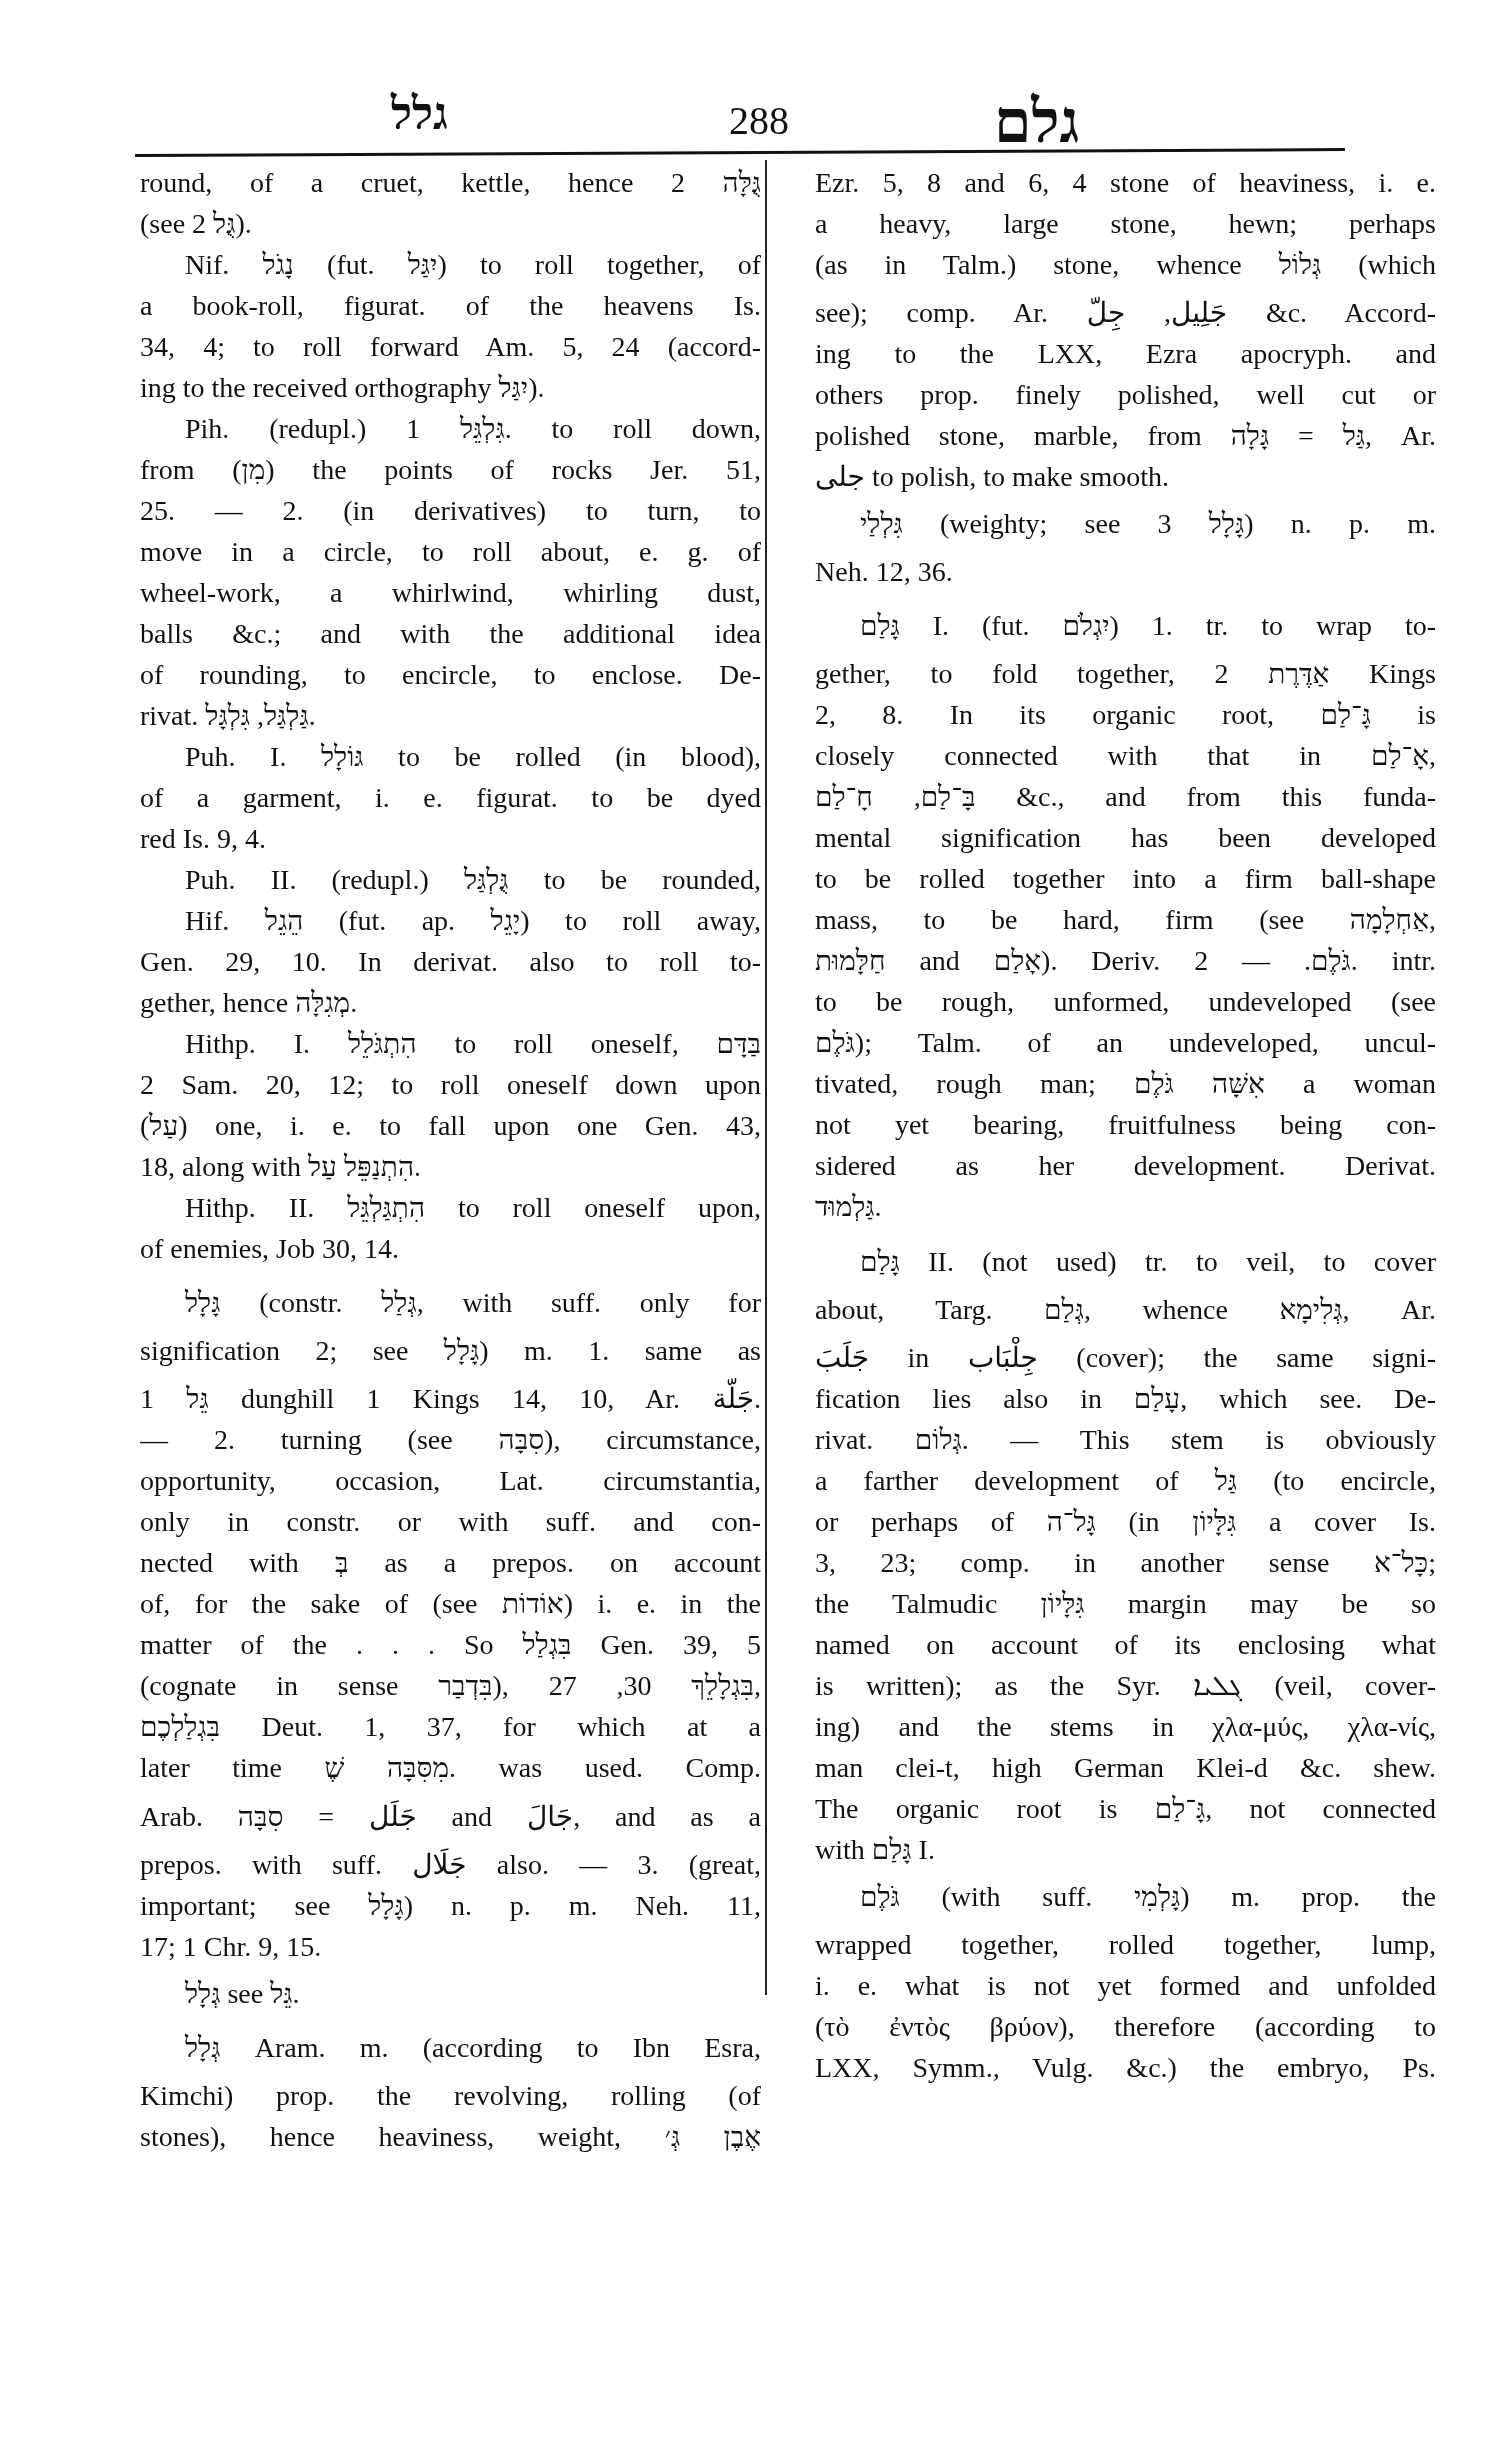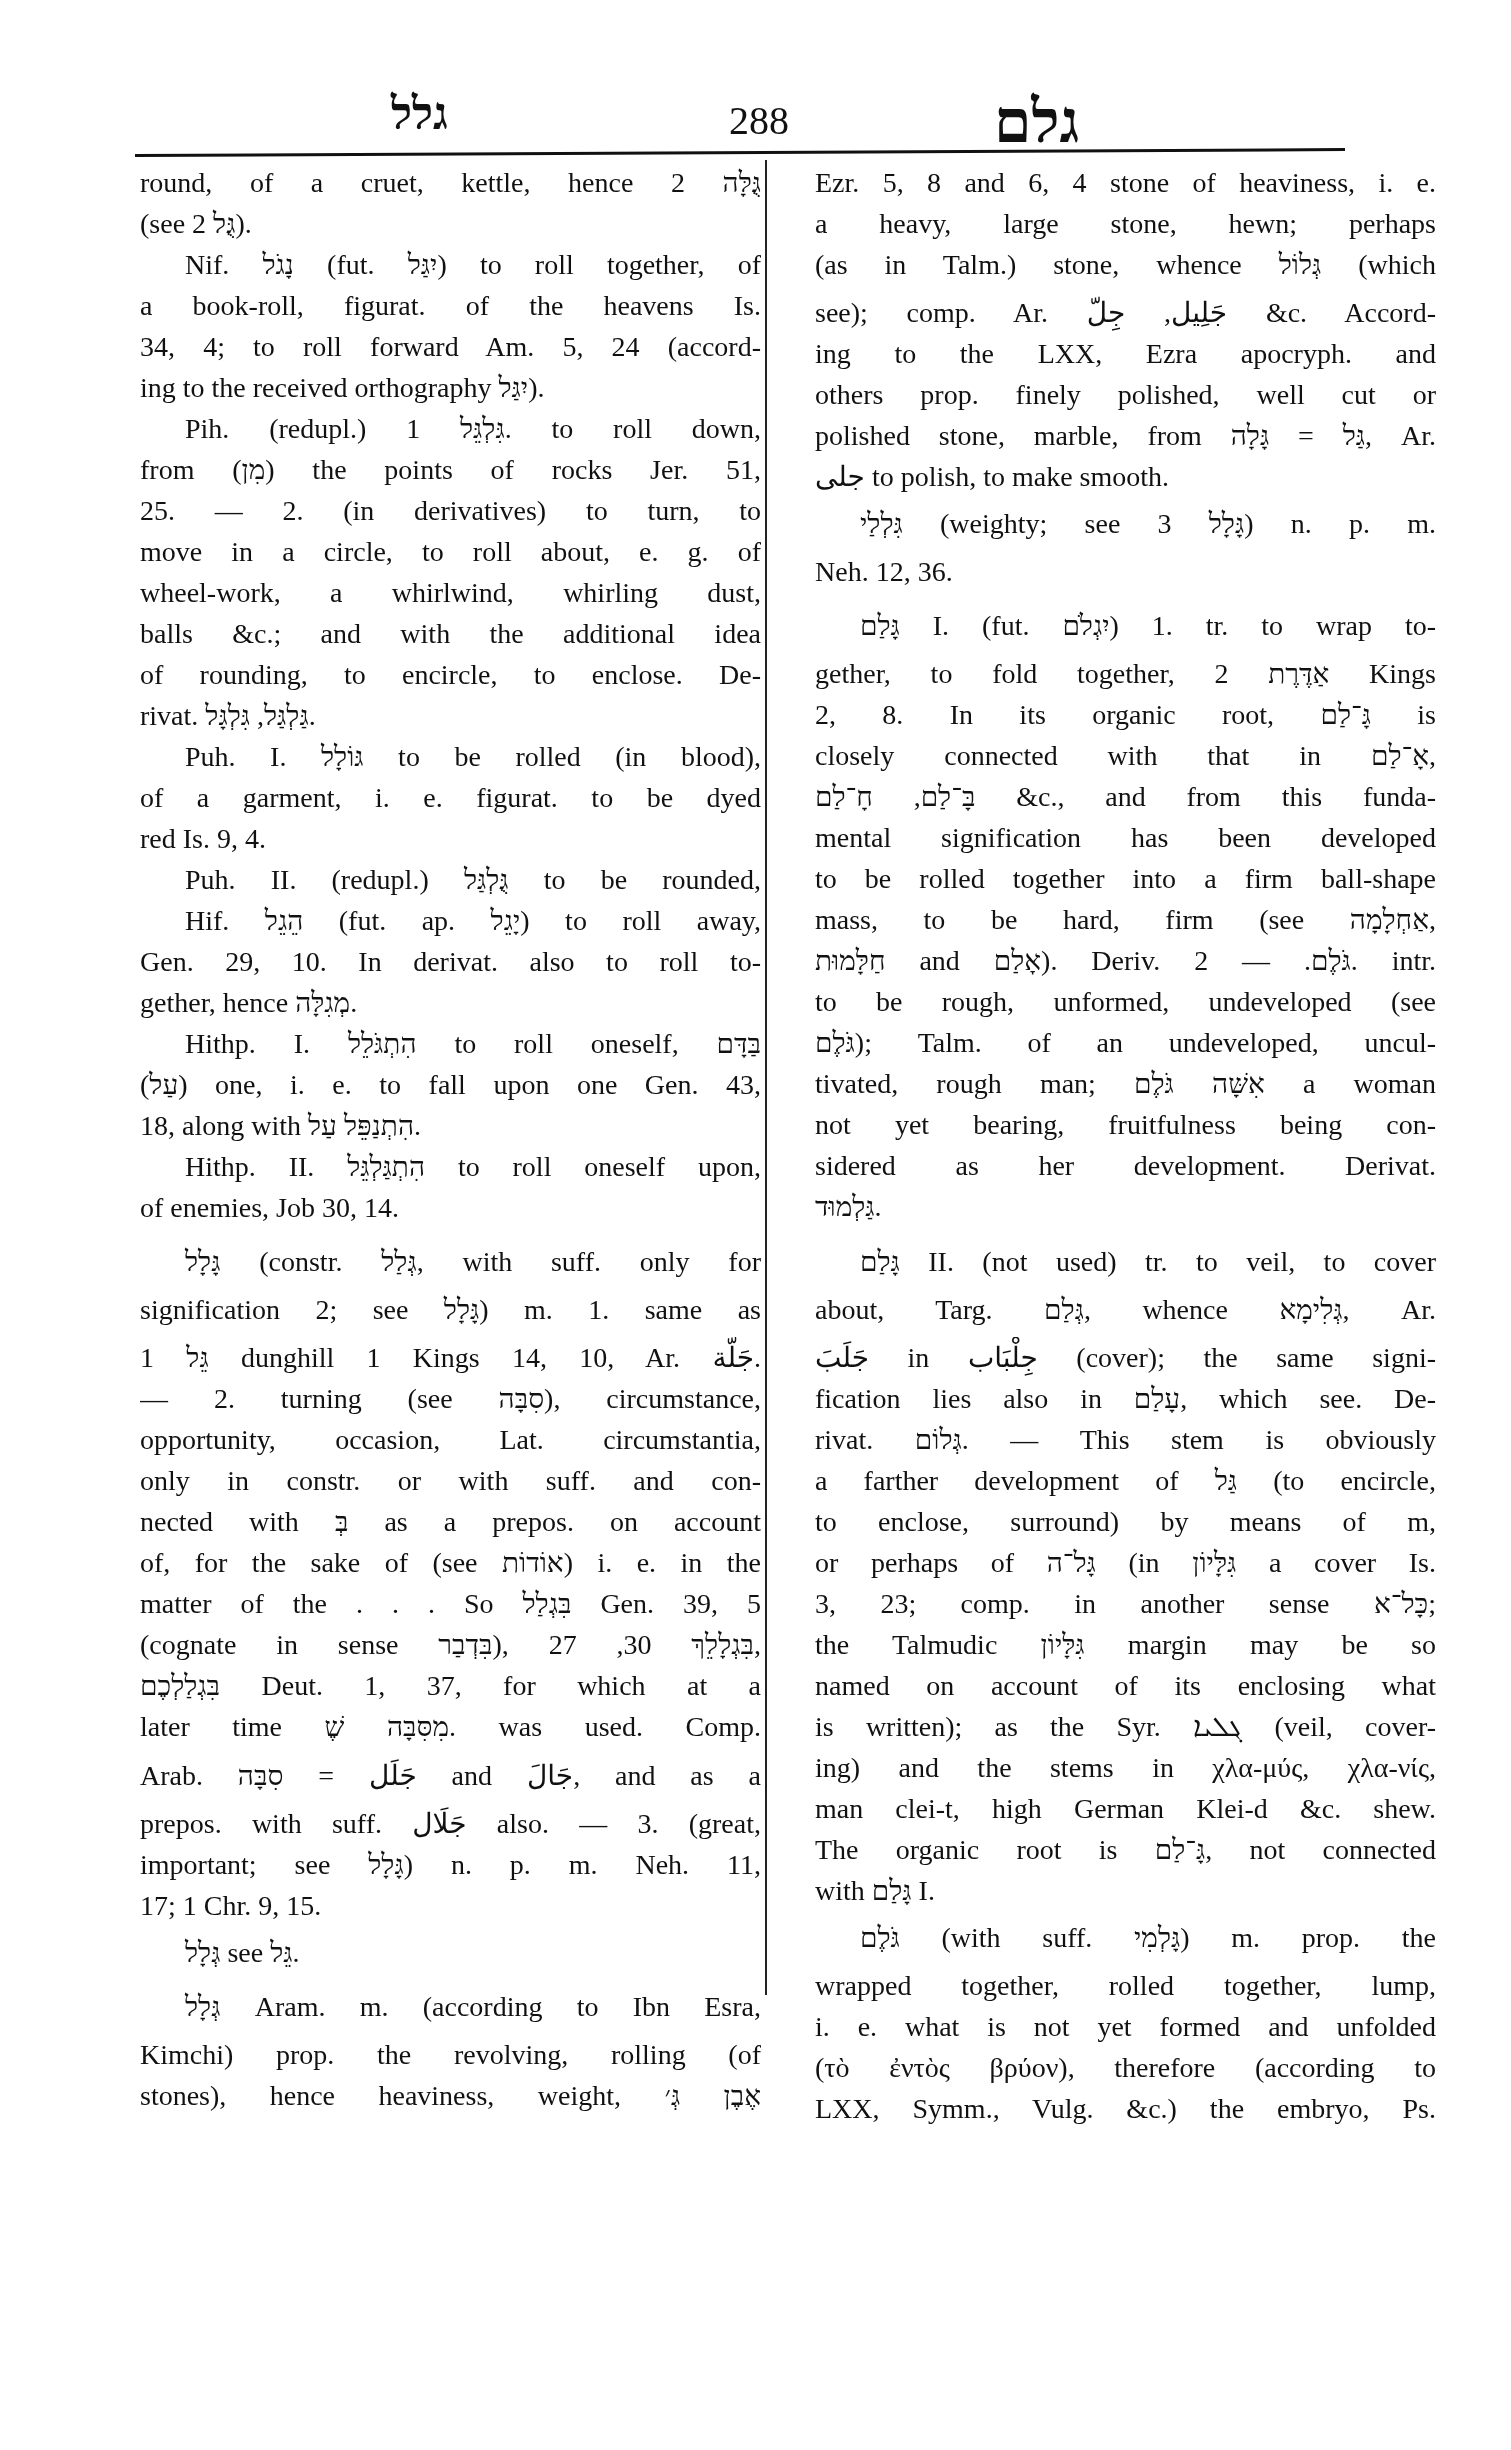"2 Sam. 20, 12; to" span.line { html: none -> <span>2 Sam. 20, 12; to roll oneself down upon</span> }
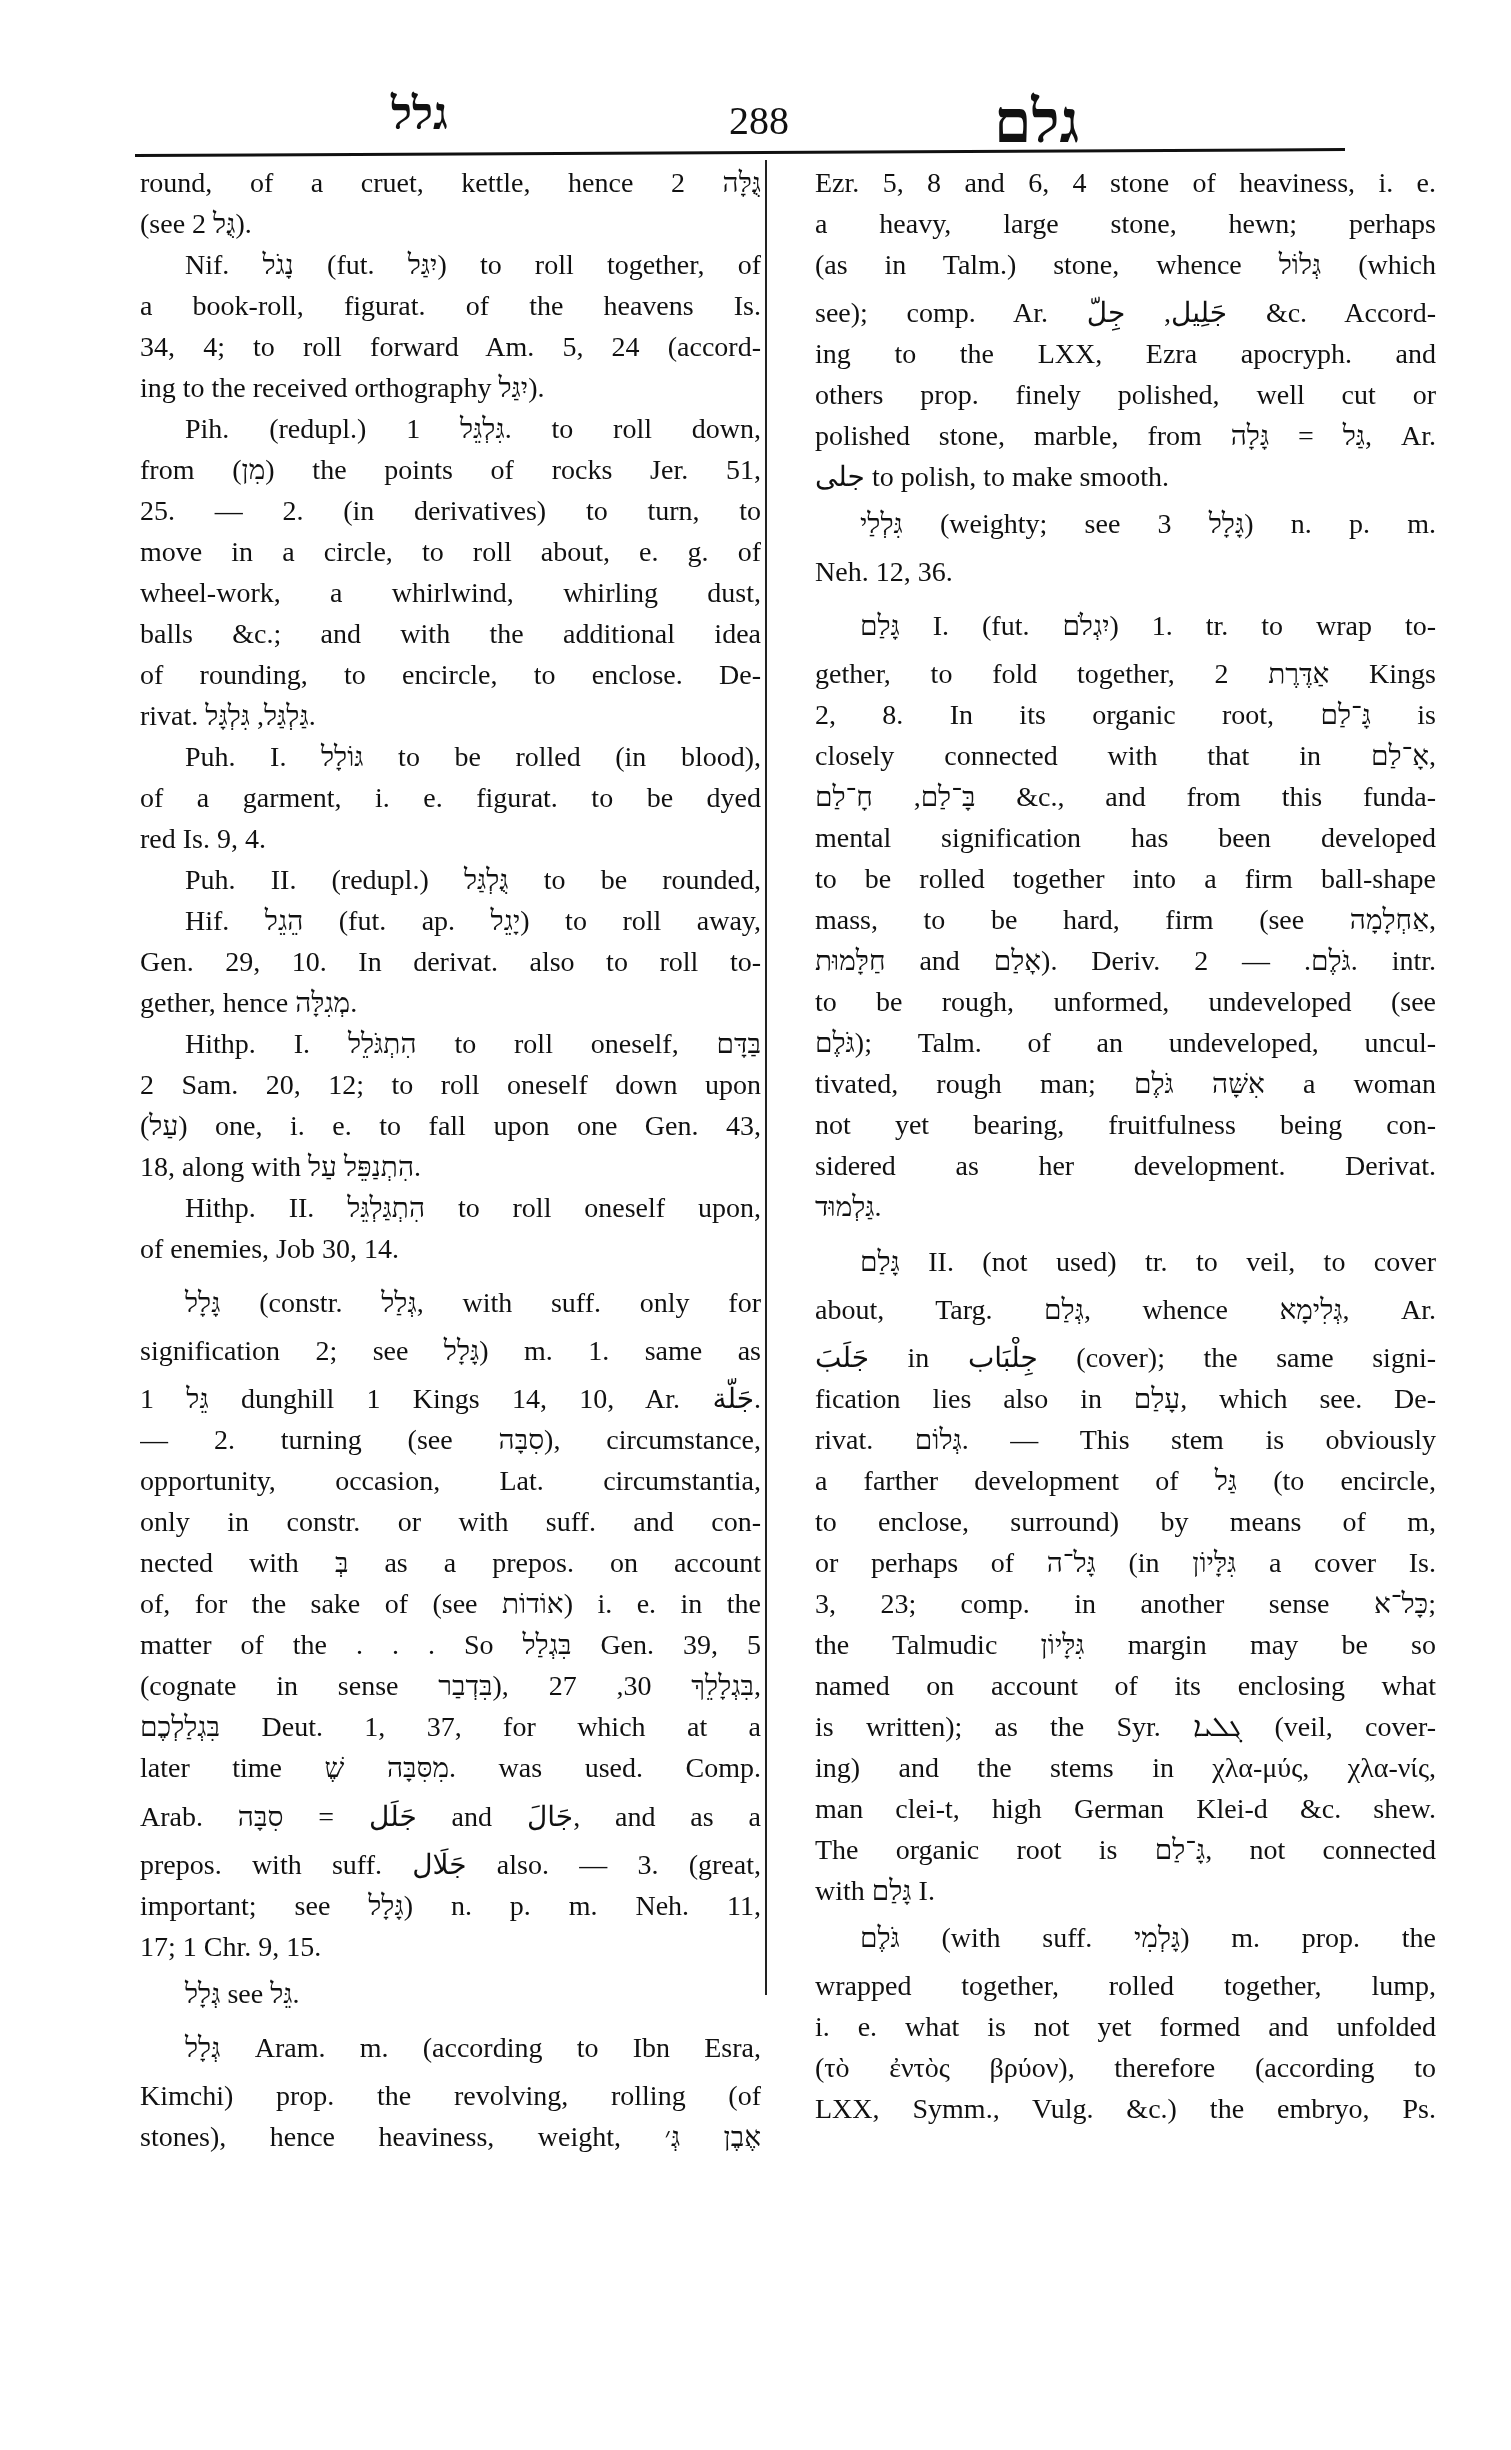"to enclose, surround) by means" span.line { html: <span>to enclose, surround) by means of m,</span> -> none }
